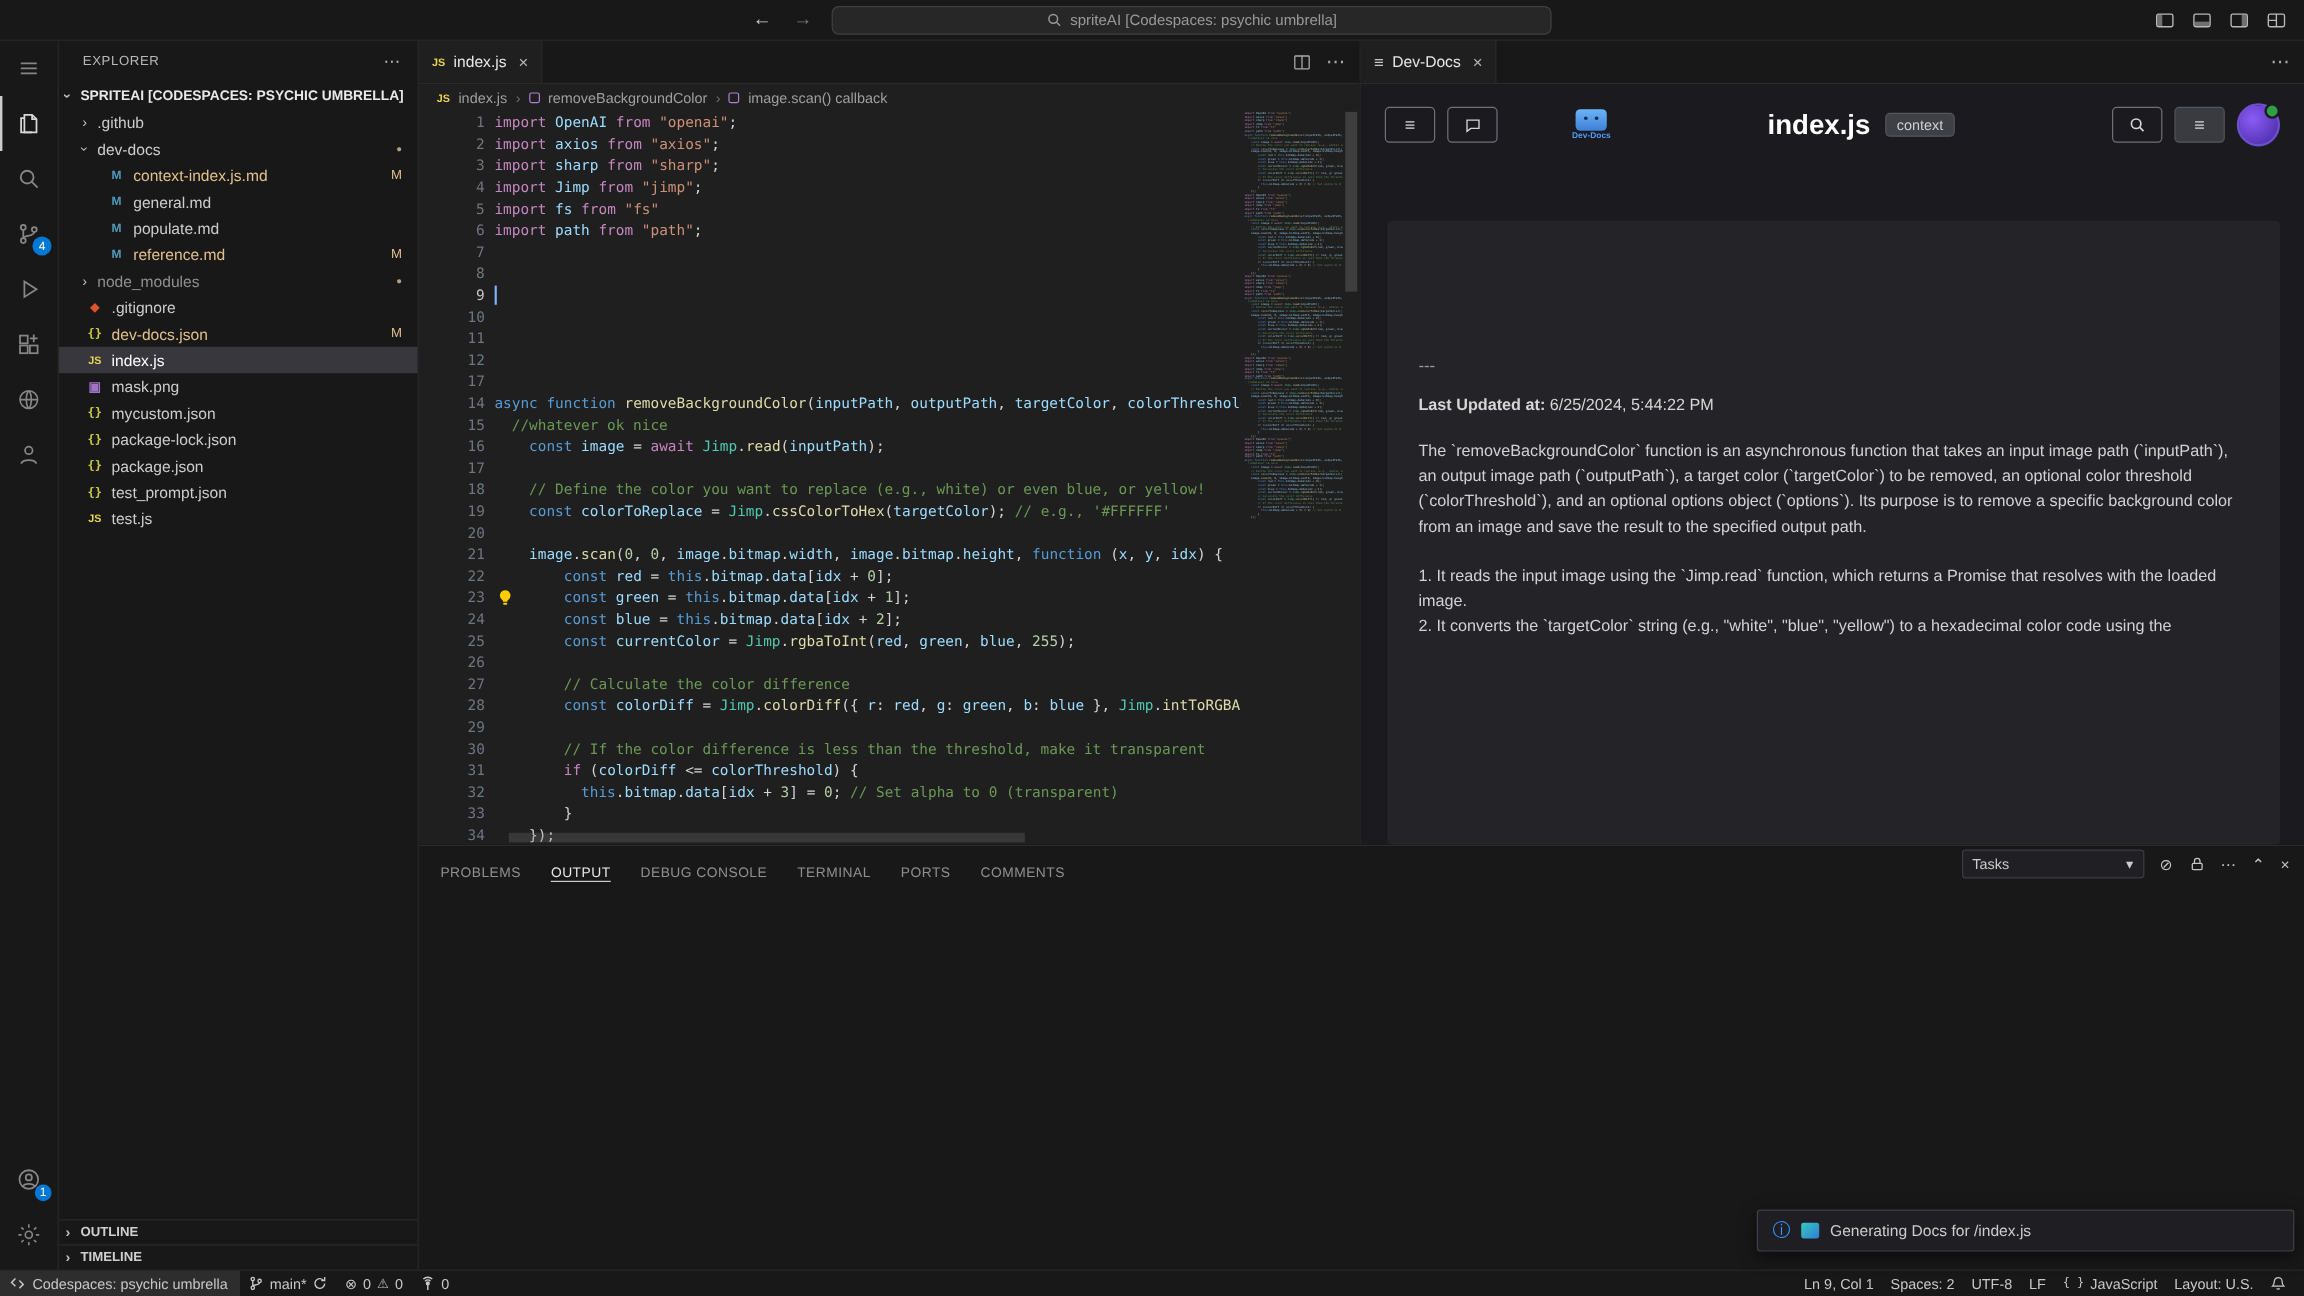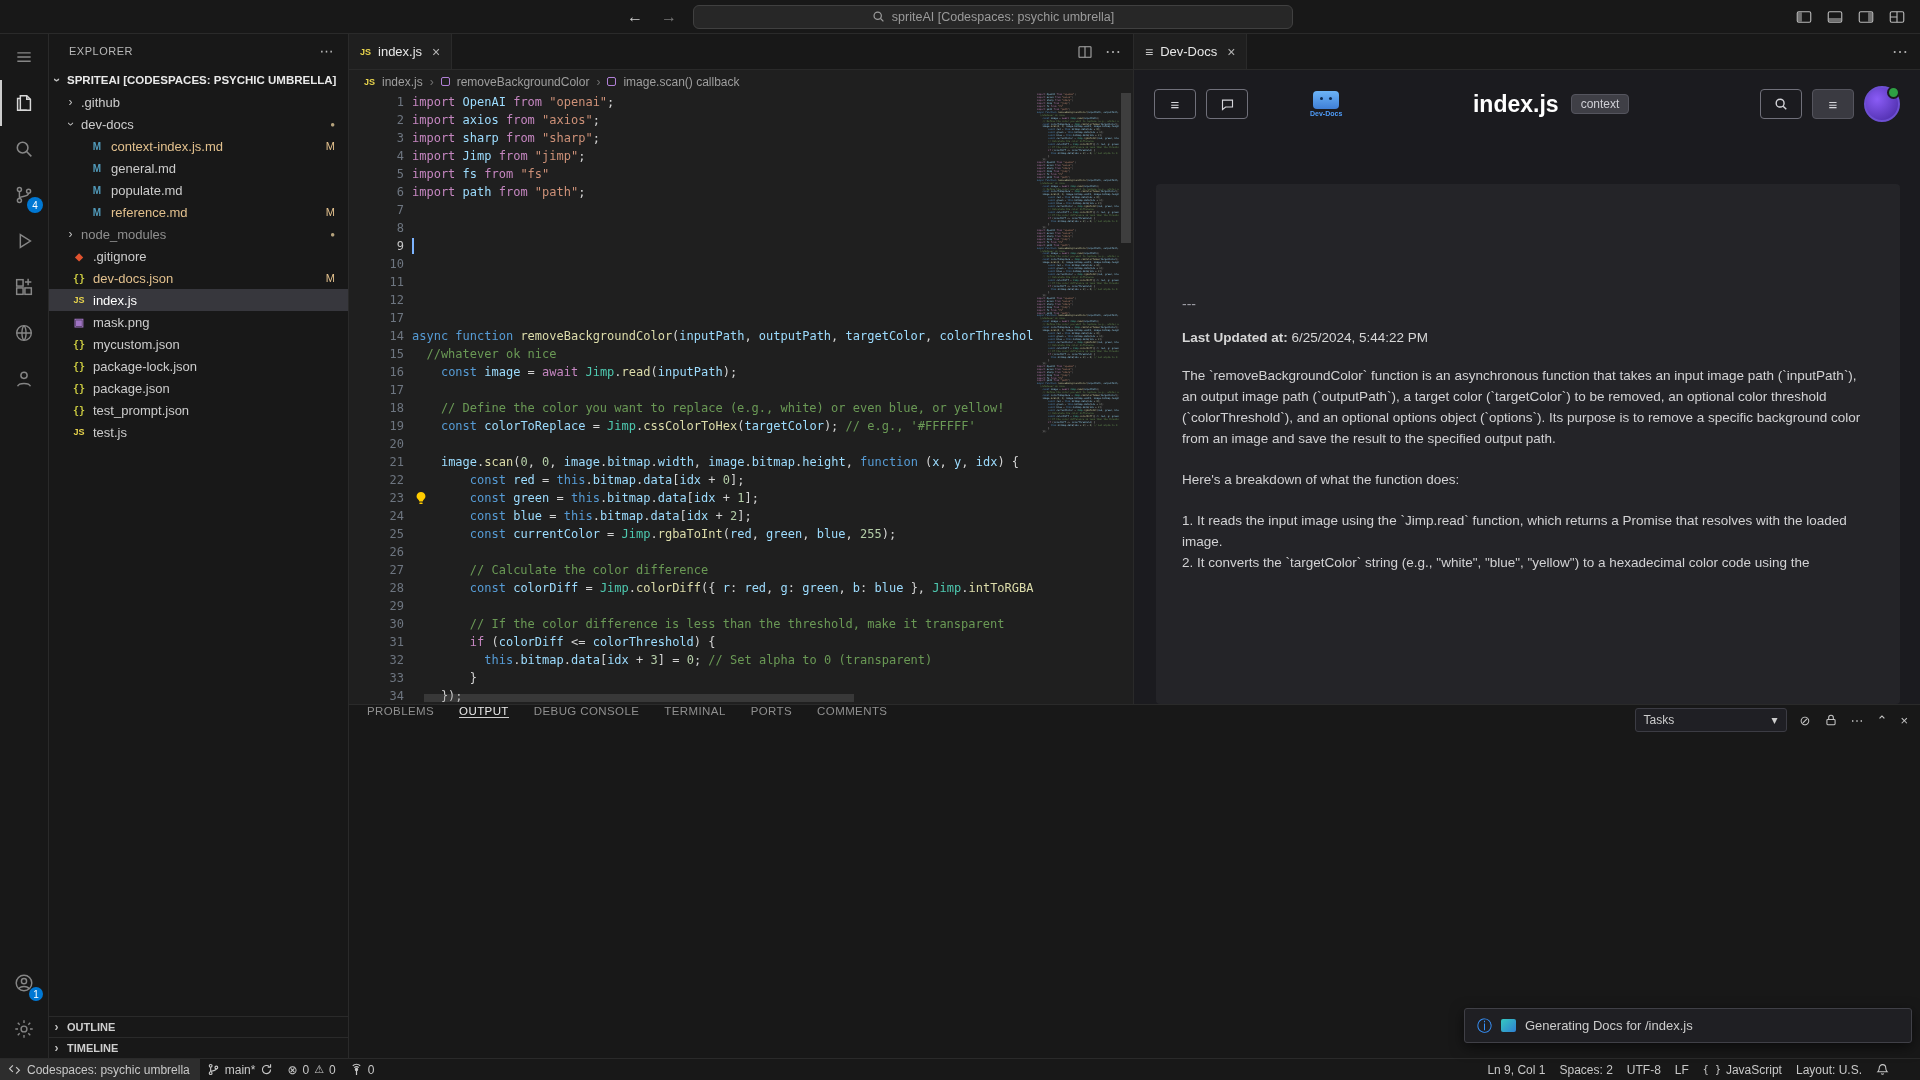"Here's a breakdown of what" div.dd-p { html: <div>Here's a breakdown of what the function does:</div> -> none }
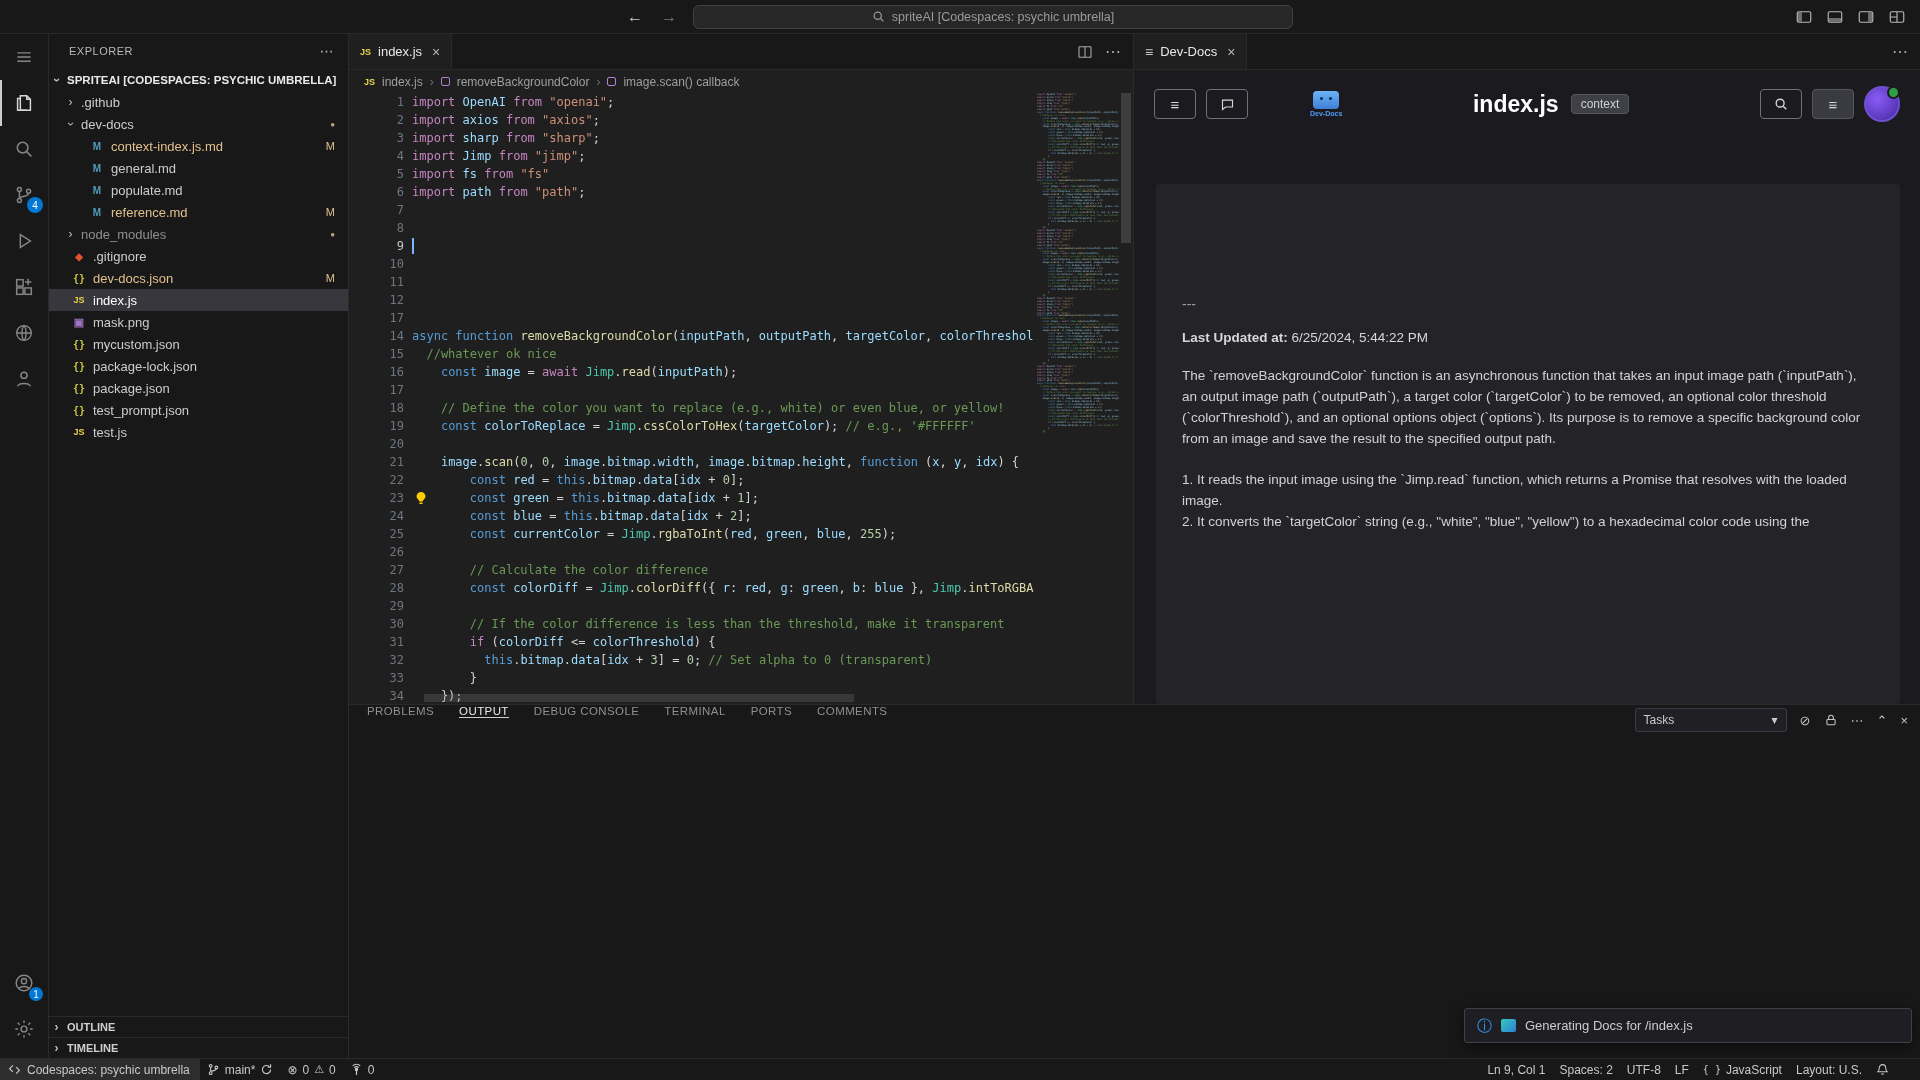"PROBLEMS" div { align-items: flex-start -> flex-end }
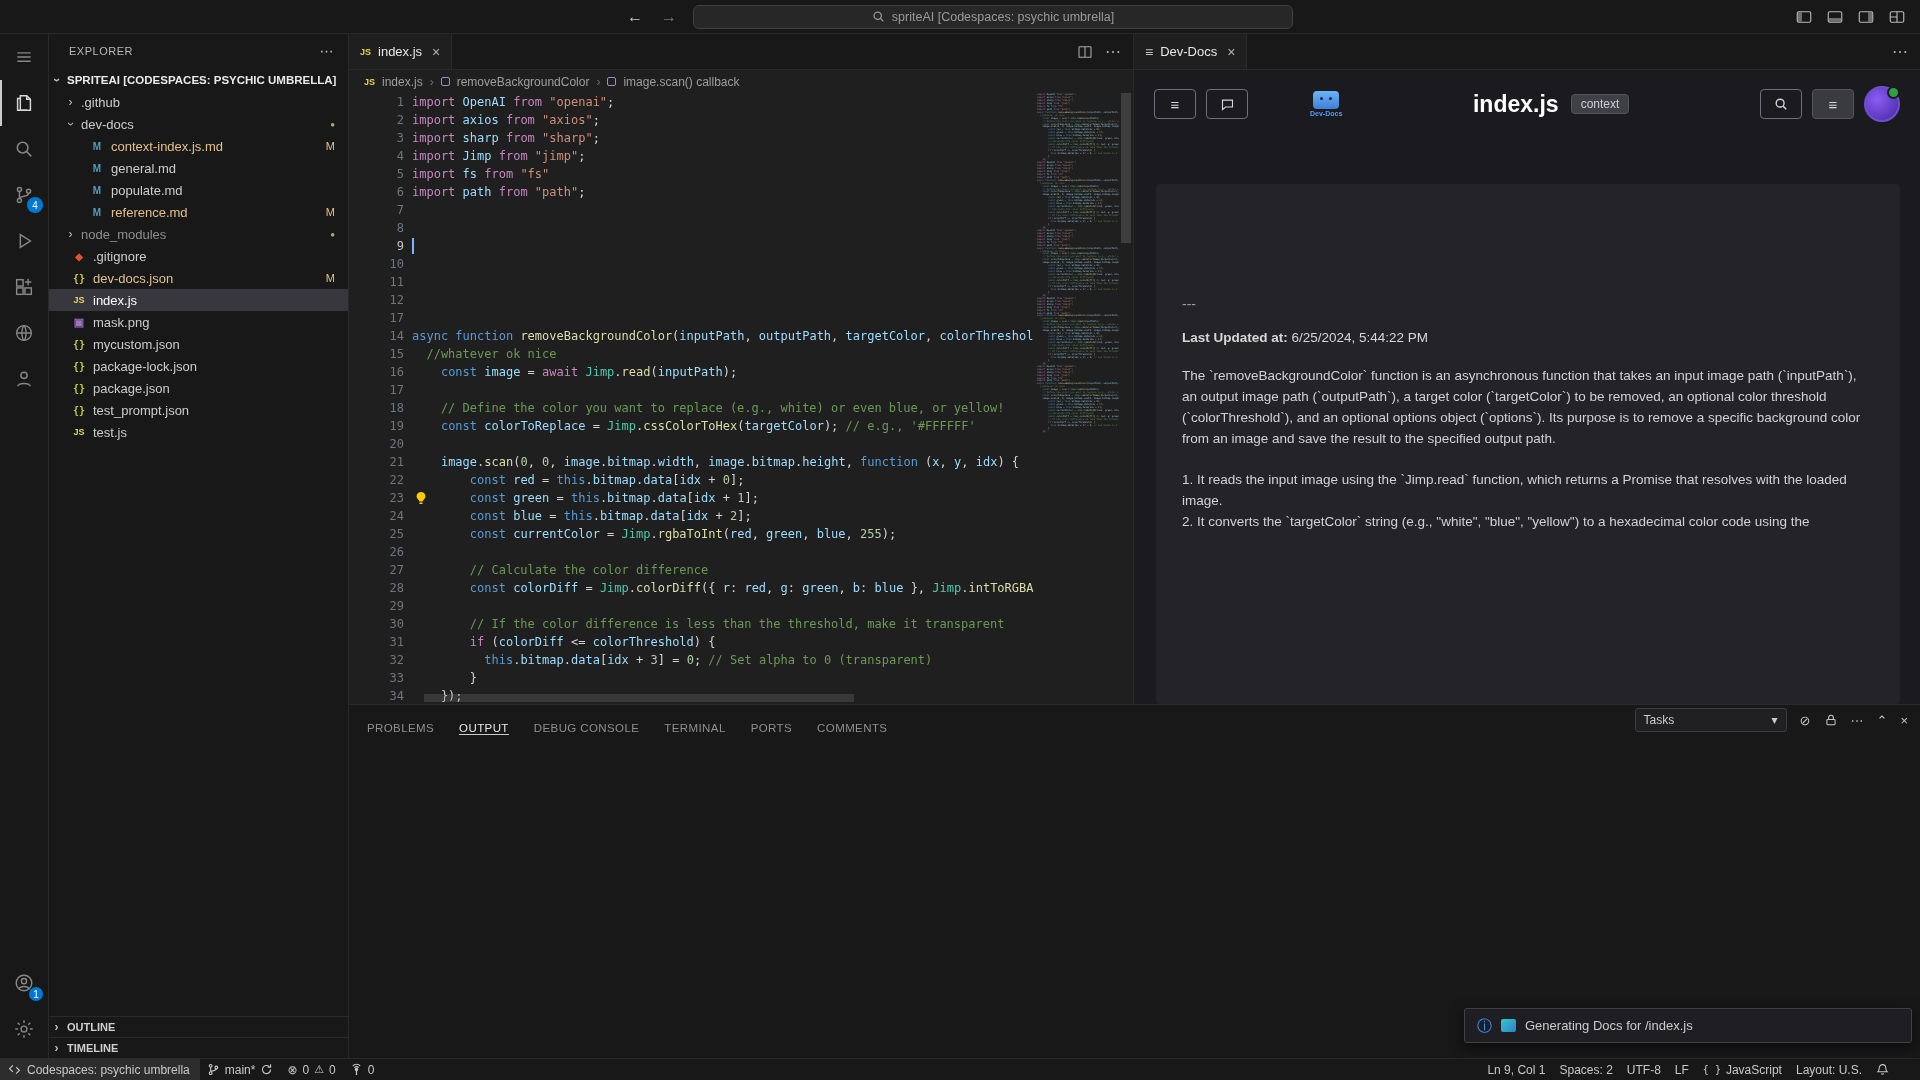"Ln 9, Col 1" .sb-right { padding-right: 24px -> 8px }
